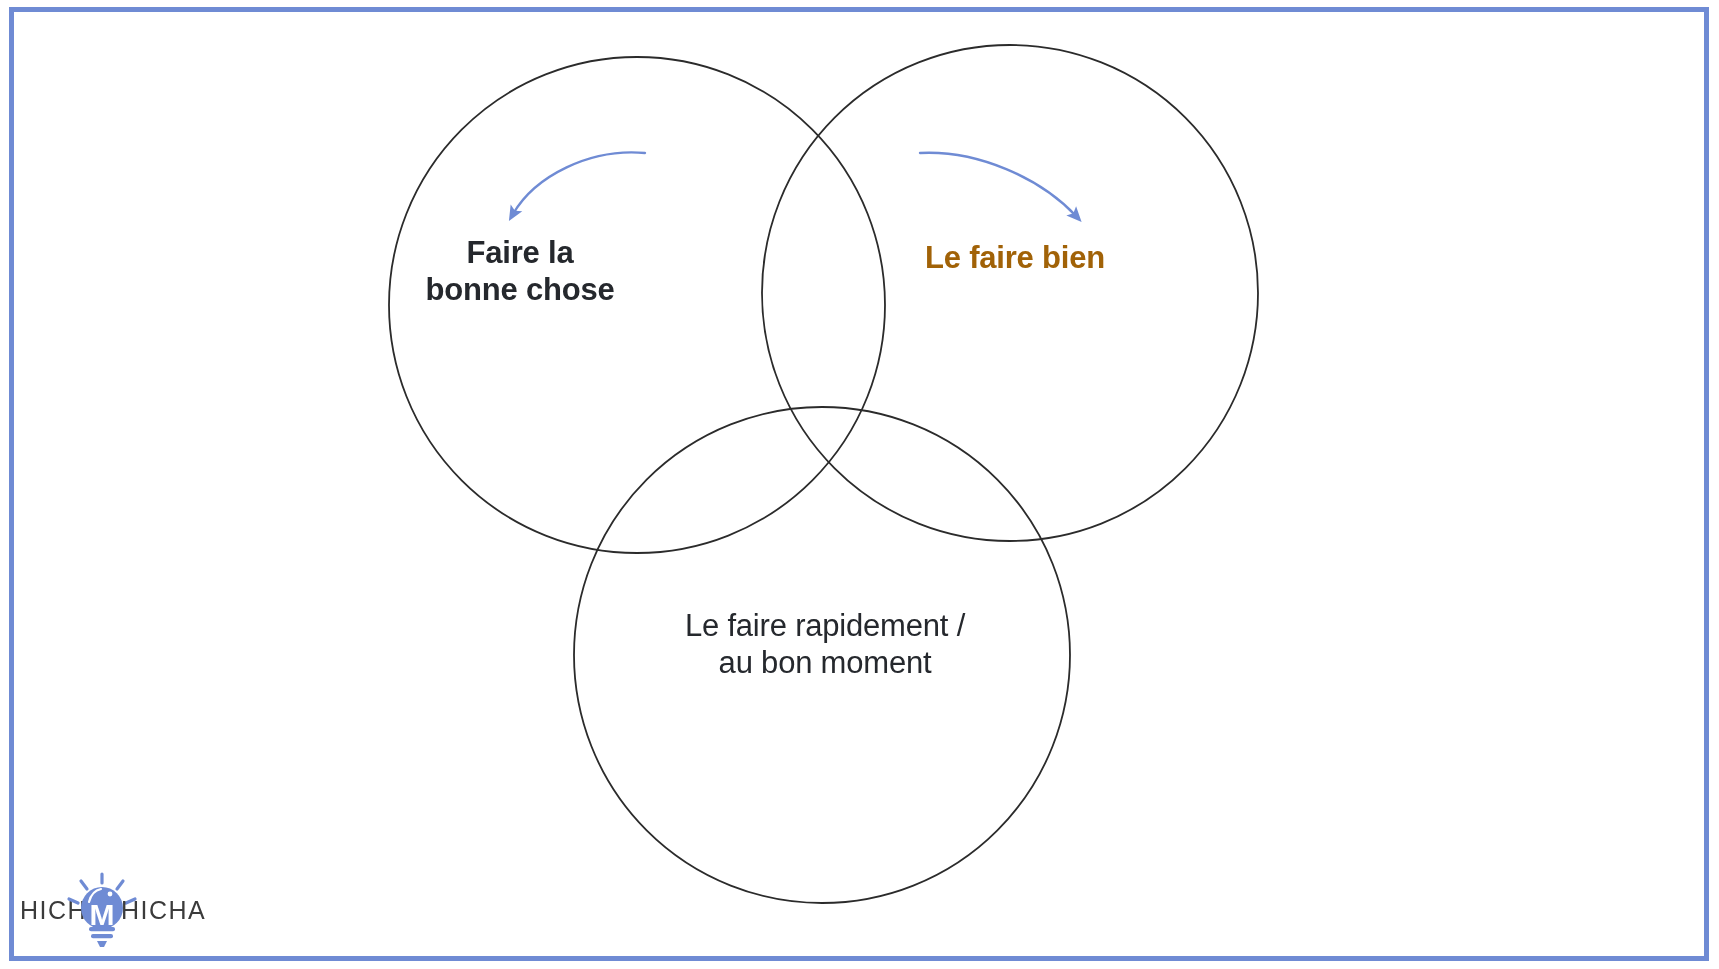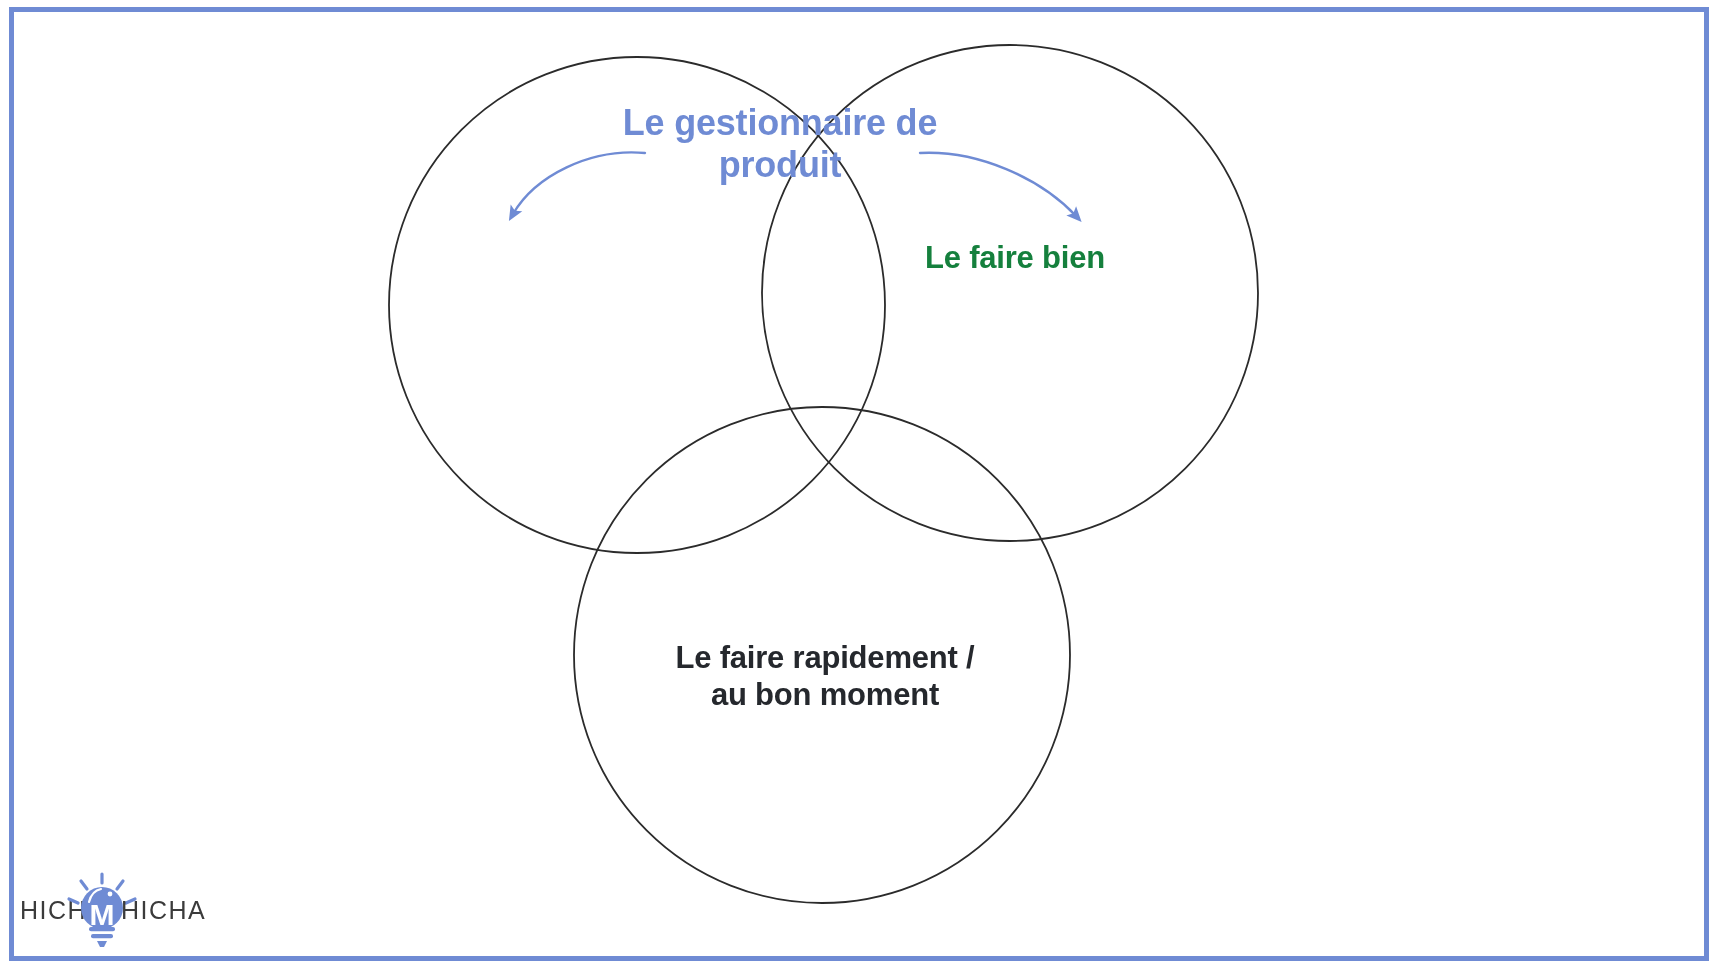"Le gestionnaire de" div.label { html: <div>Le gestionnaire de produit</div> -> none }
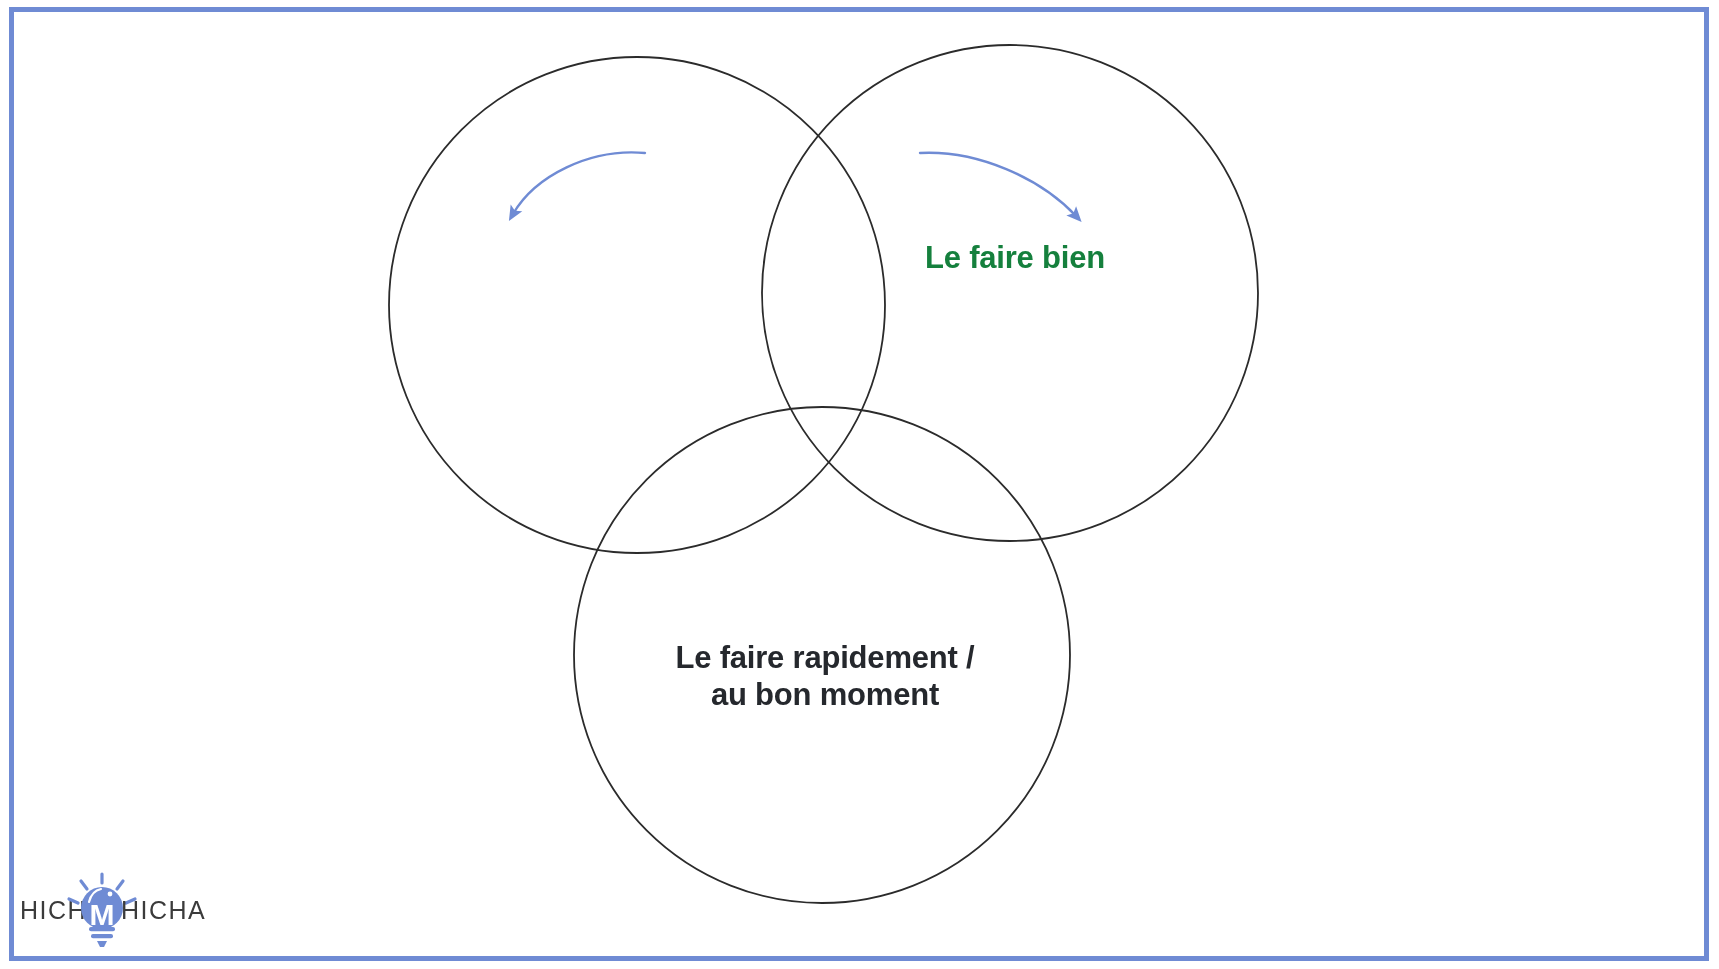"Faire la" div.label { html: none -> <div>Faire la bonne chose</div> }
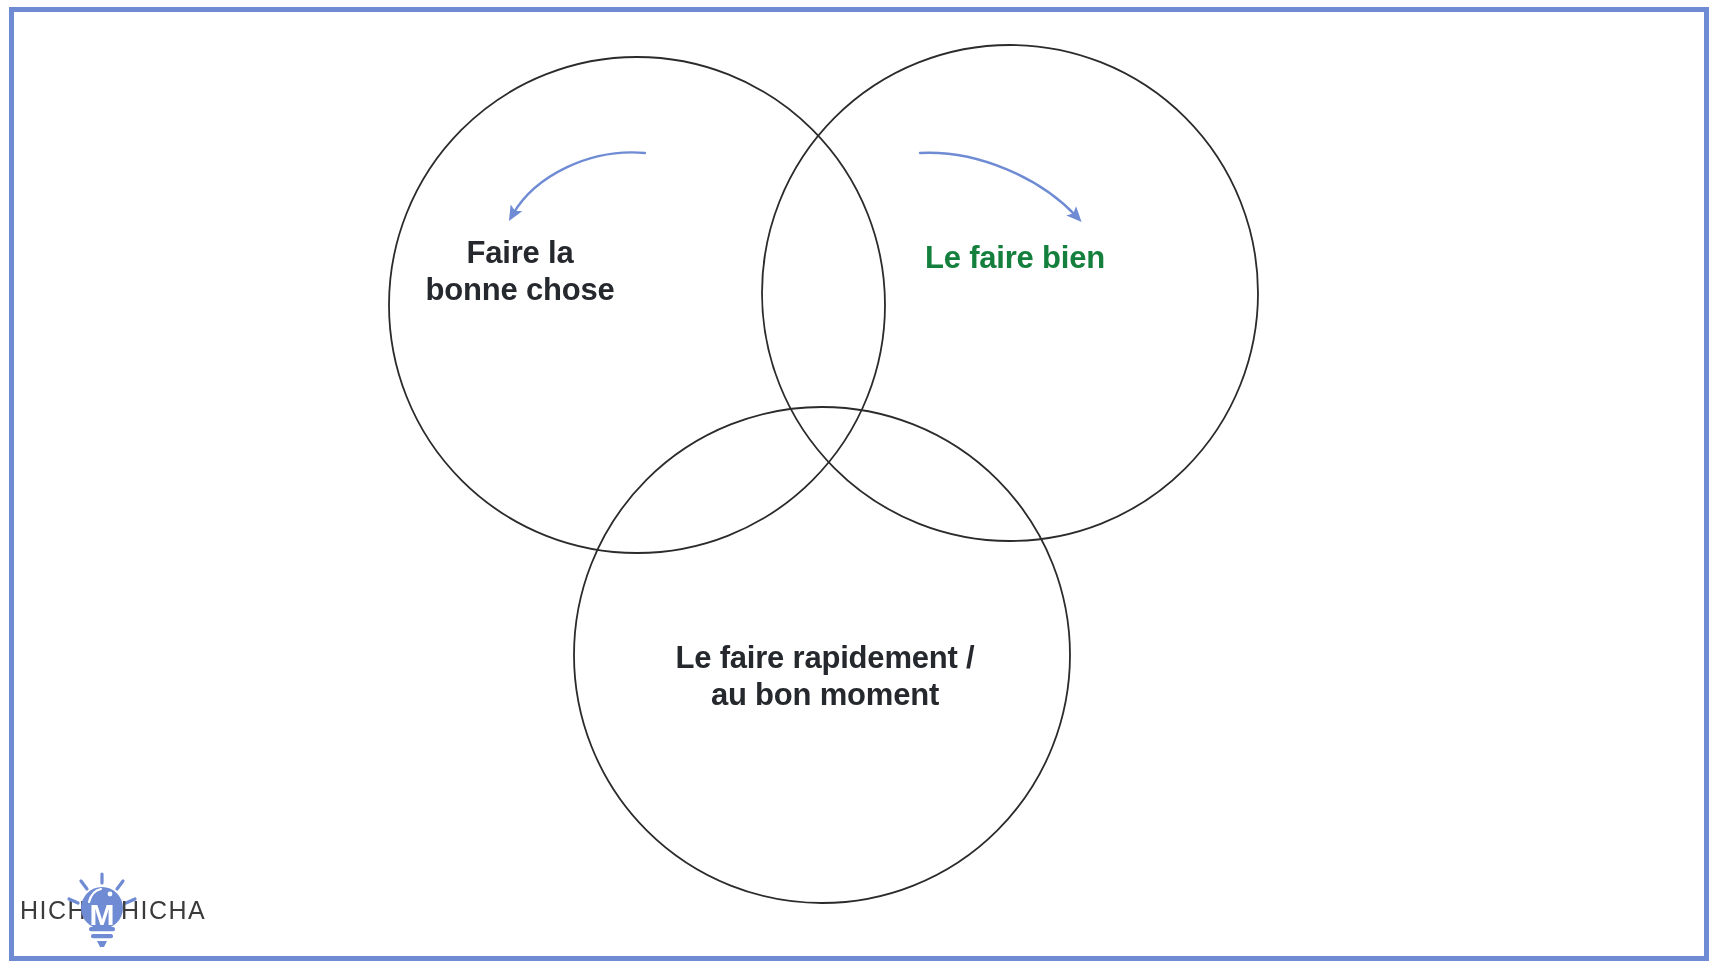"Le faire bien" #label-right { color: #15803d -> #a16207 }
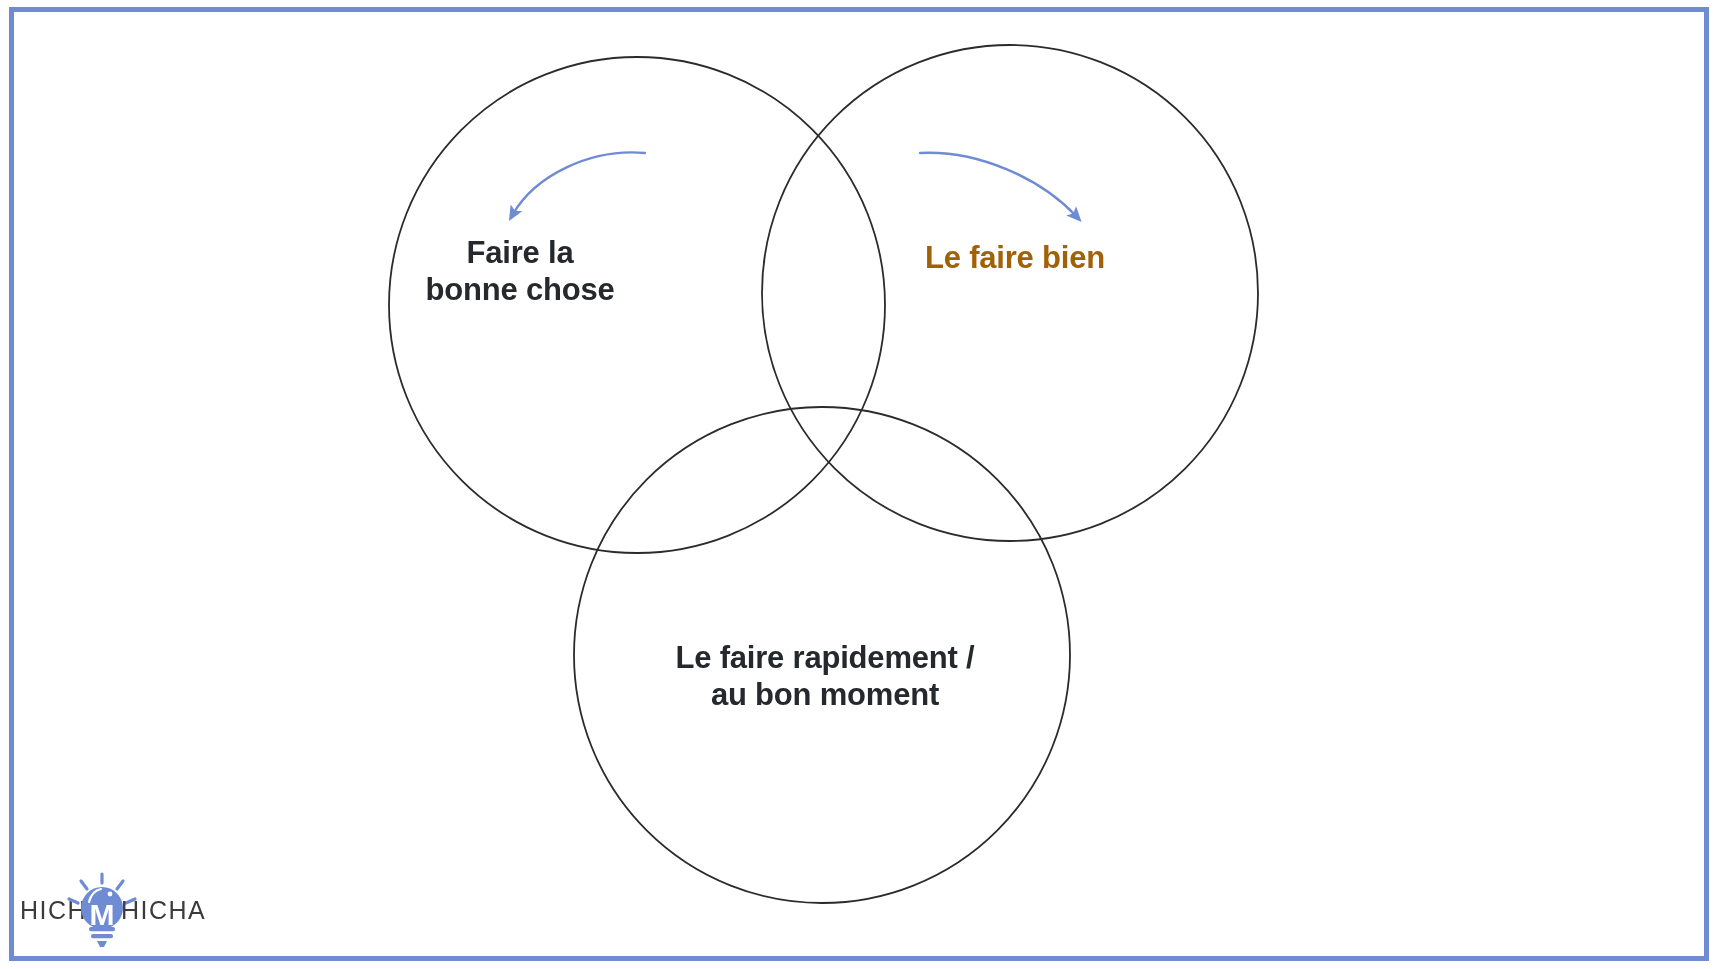"Le faire rapidement /" #label-bottom { font-weight: 700 -> 400; margin-top: 32px -> none }
